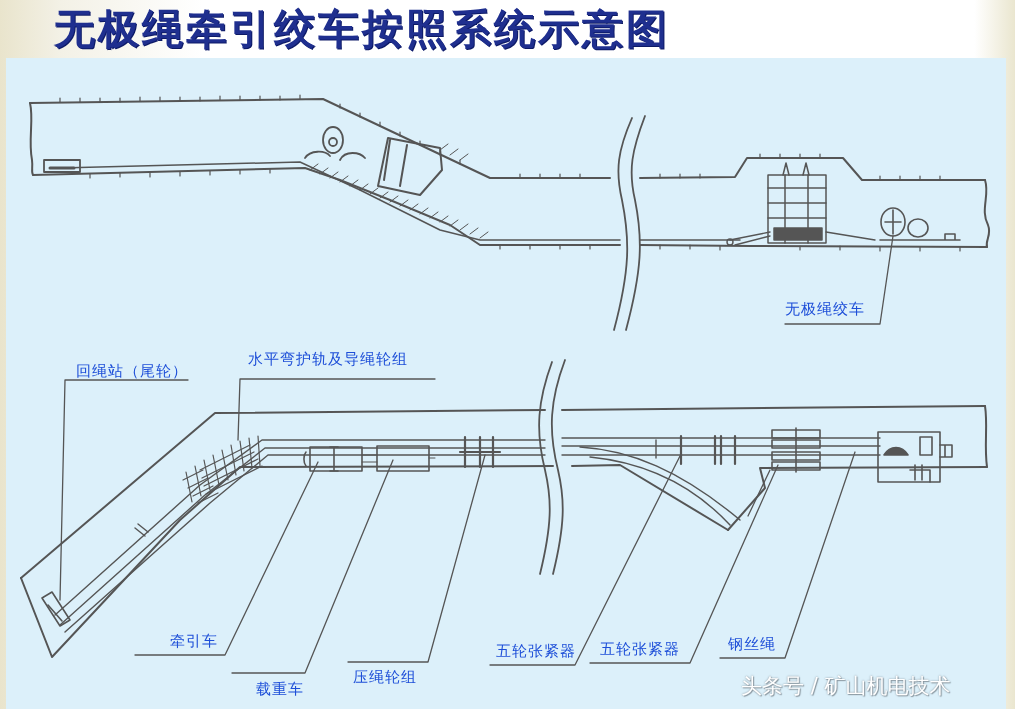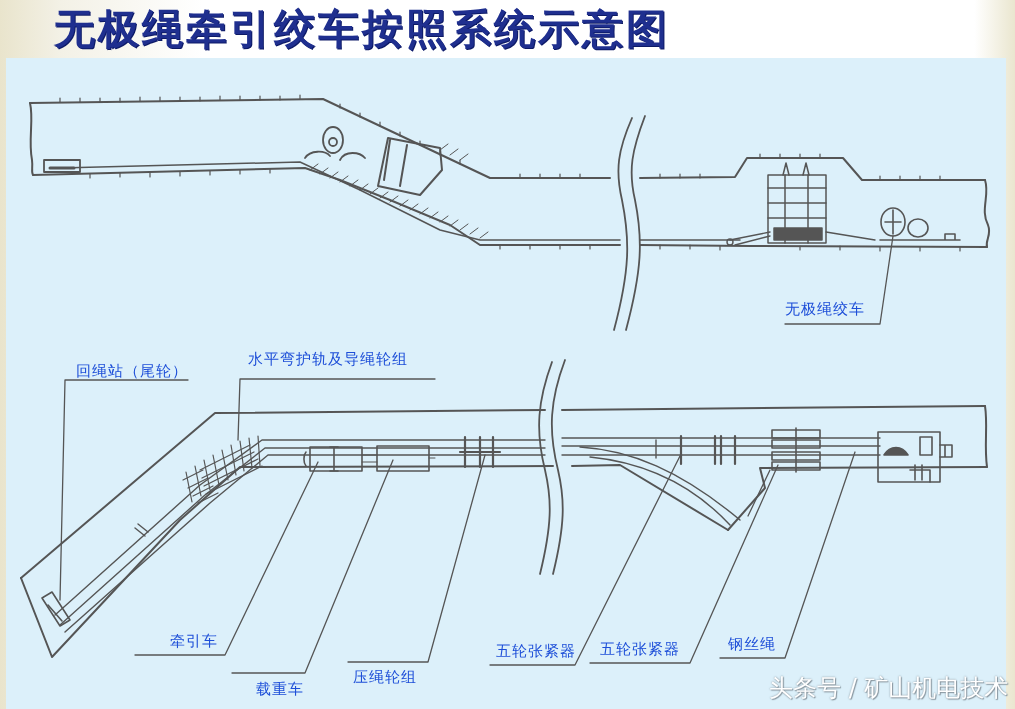"头条号 / 矿山机电技术" .watermark { font-size: 24px -> 21px; left: 769px -> 741px }
